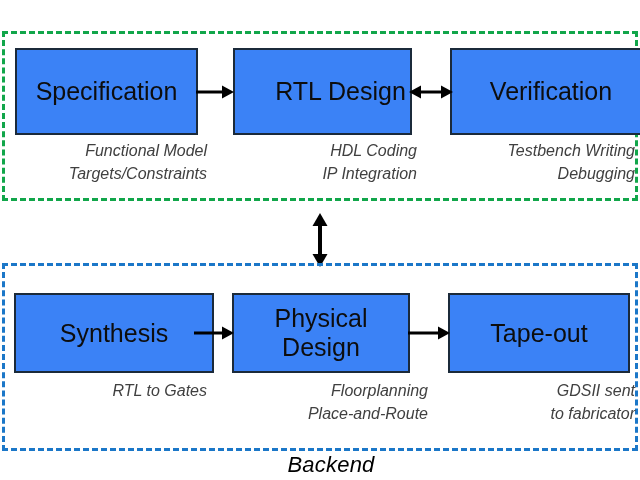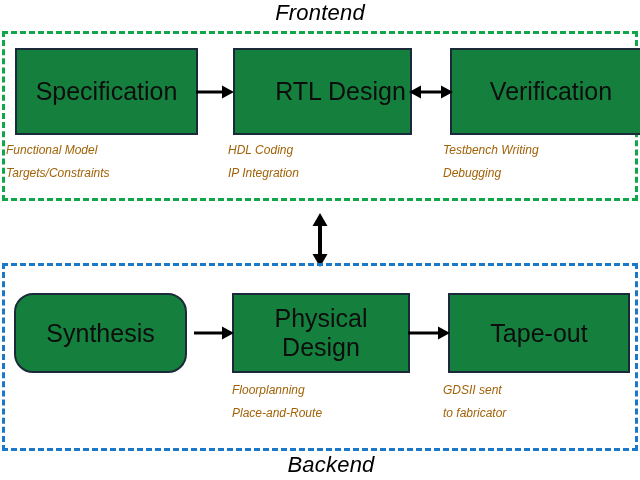"Frontend" div.section-label { html: <div>Frontend</div> -> none }
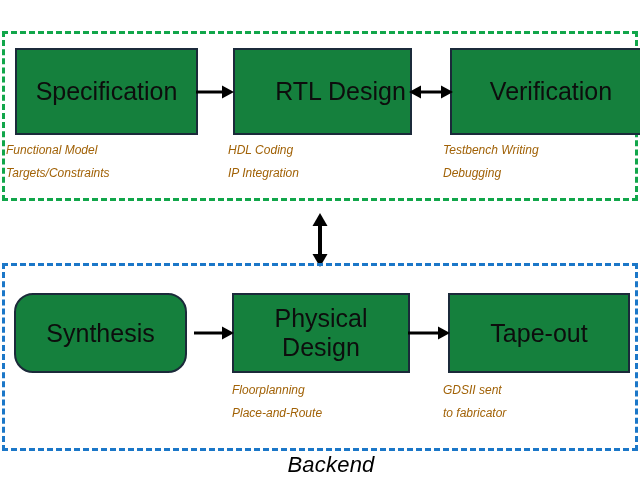"Specification" .stage-box { background: #15803d -> #3b82f6 }
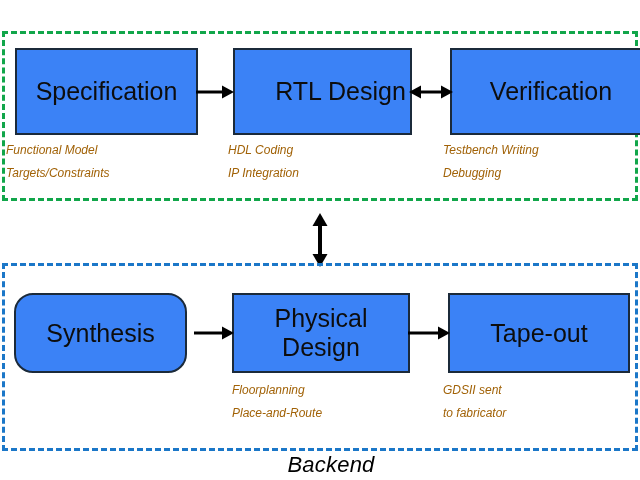"Functional Model" .caption { color: #a16207 -> #404040; font-size: 12px -> 16px; text-align: left -> right }
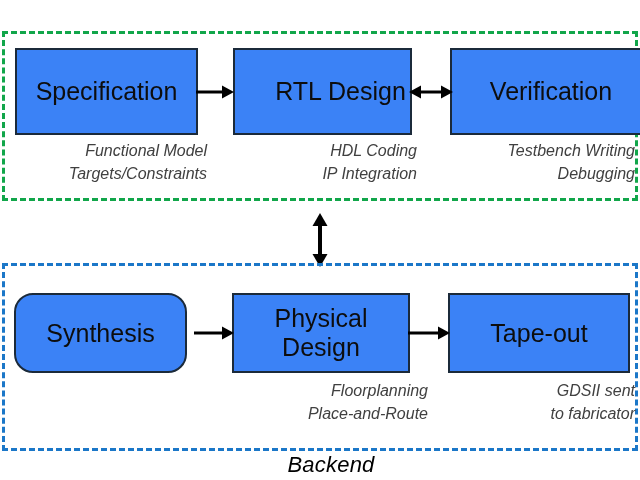"Synthesis" #box-synthesis { border-radius: 19px -> none; width: 173px -> 200px }
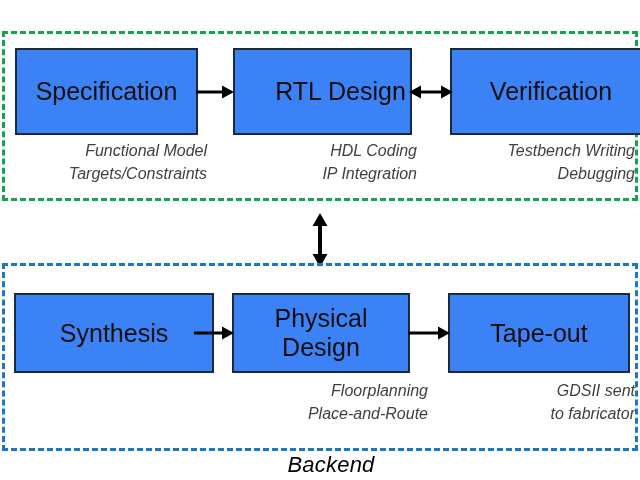"RTL to Gates" div.caption { html: none -> <div>RTL to Gates</div> }
